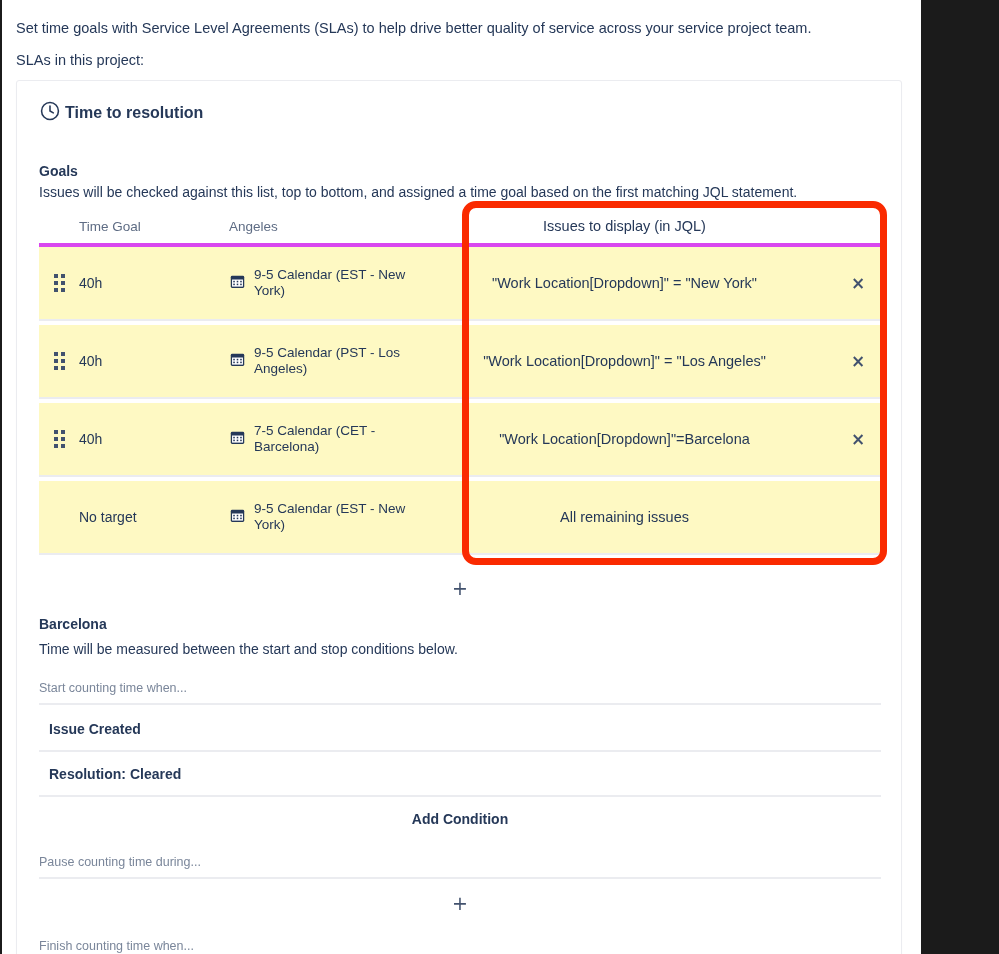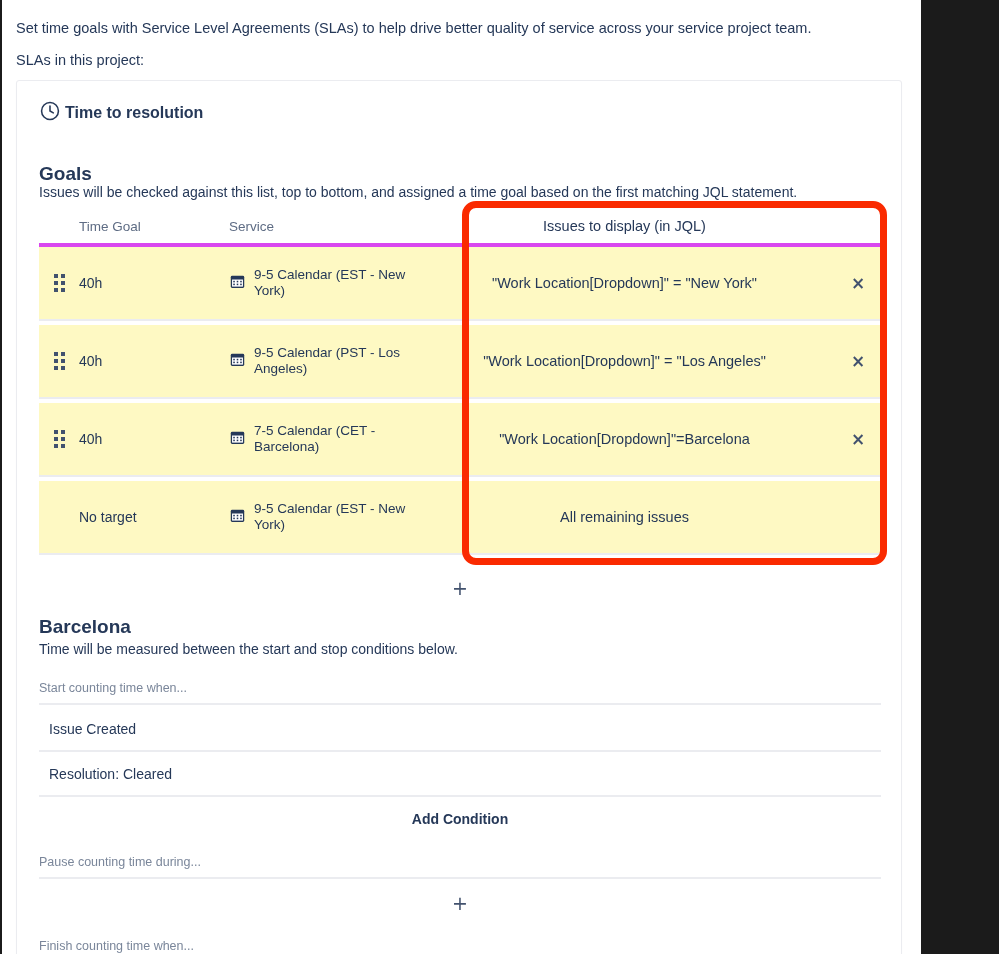"Goals" .section-label { font-size: 19px -> 14px }
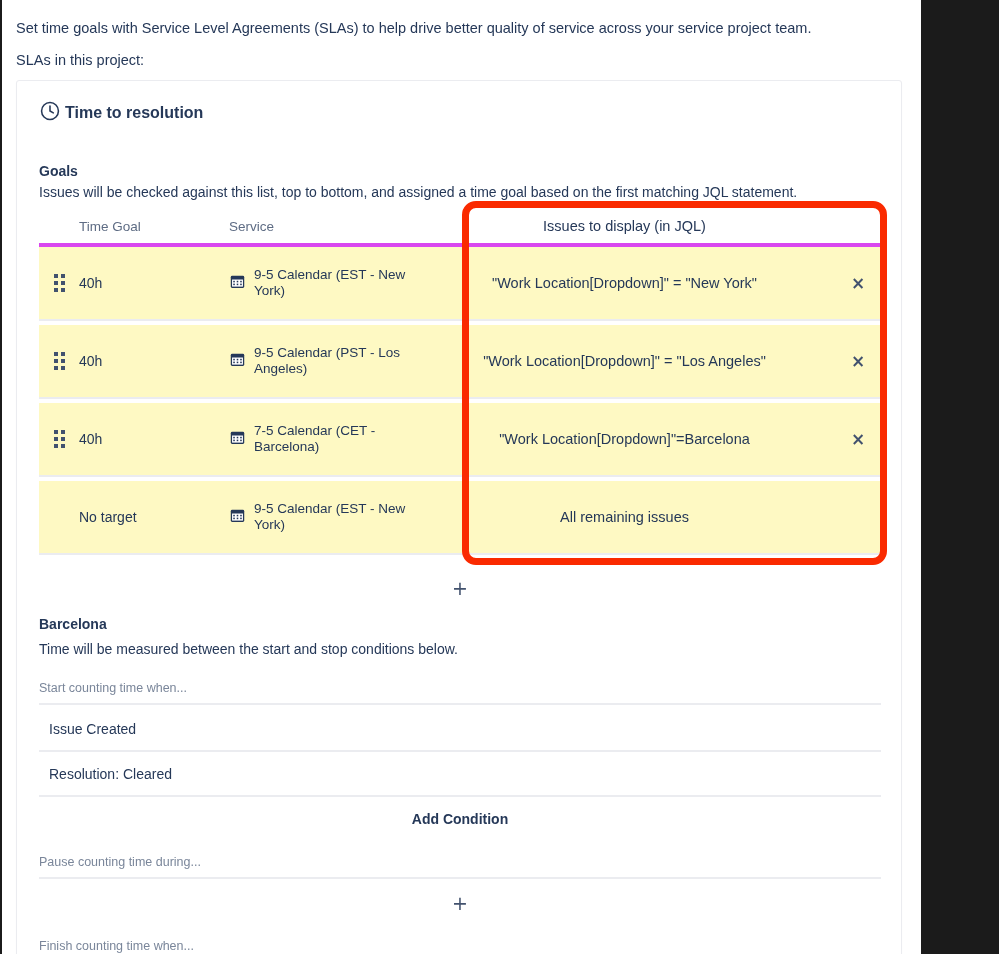"Service" div.th { text: Service -> Angeles }
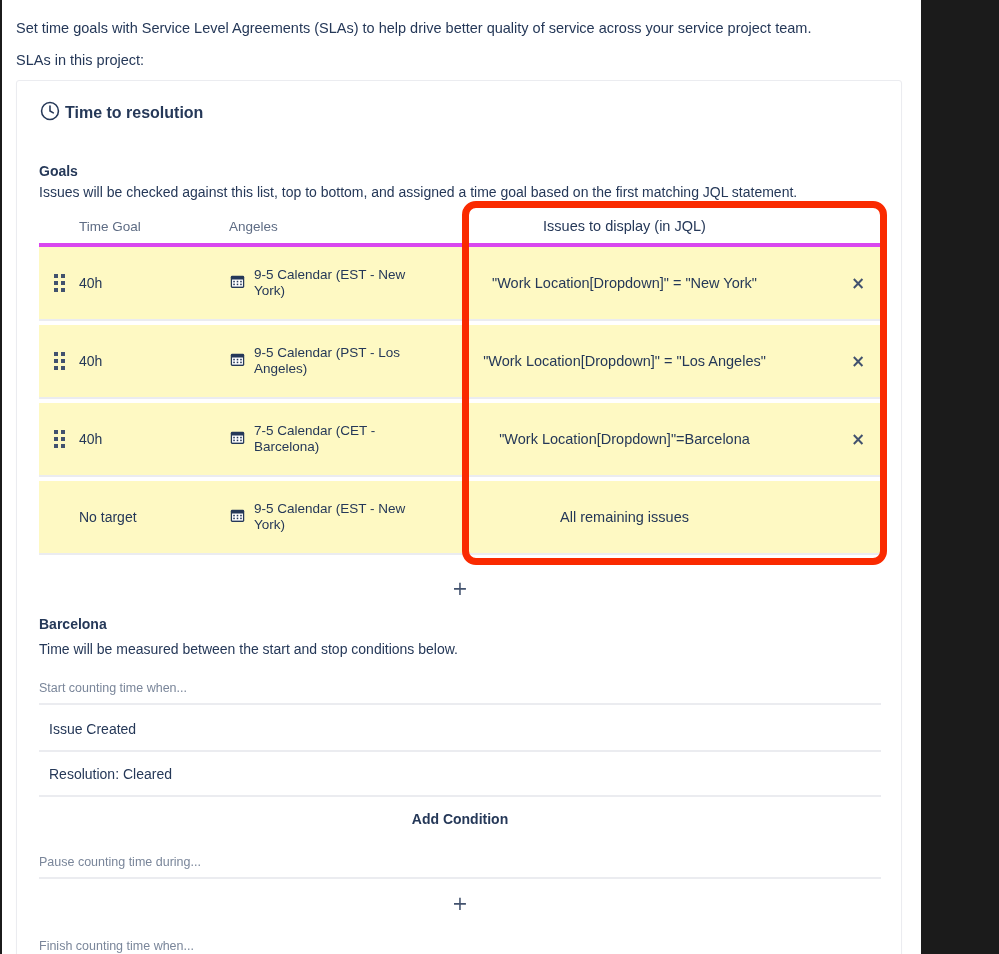"Issue Created" .cond-item { font-weight: none -> bold }
